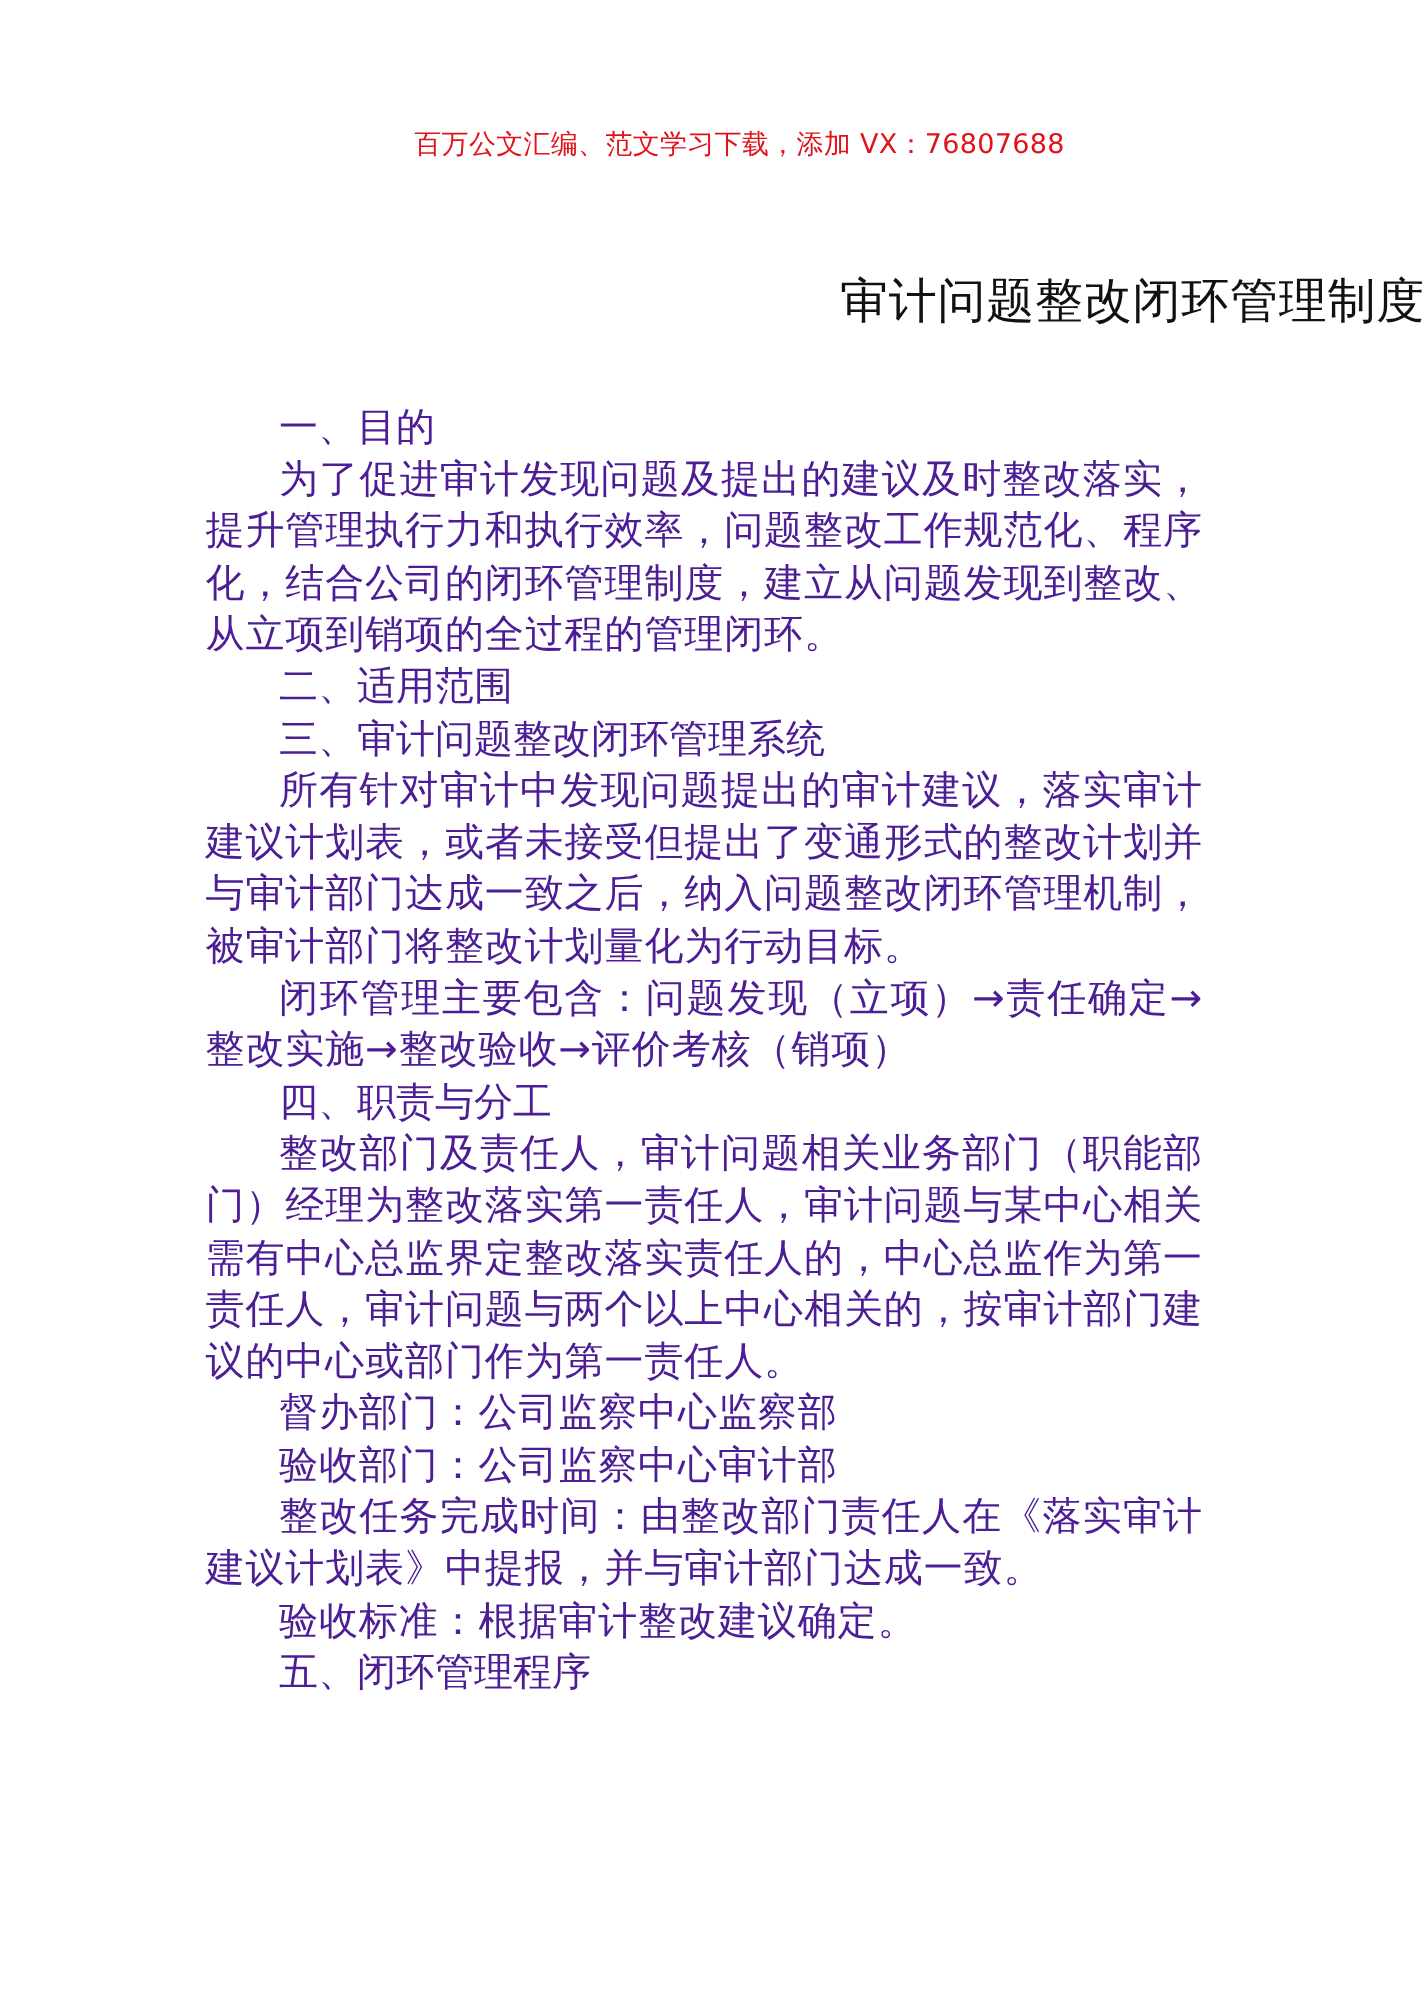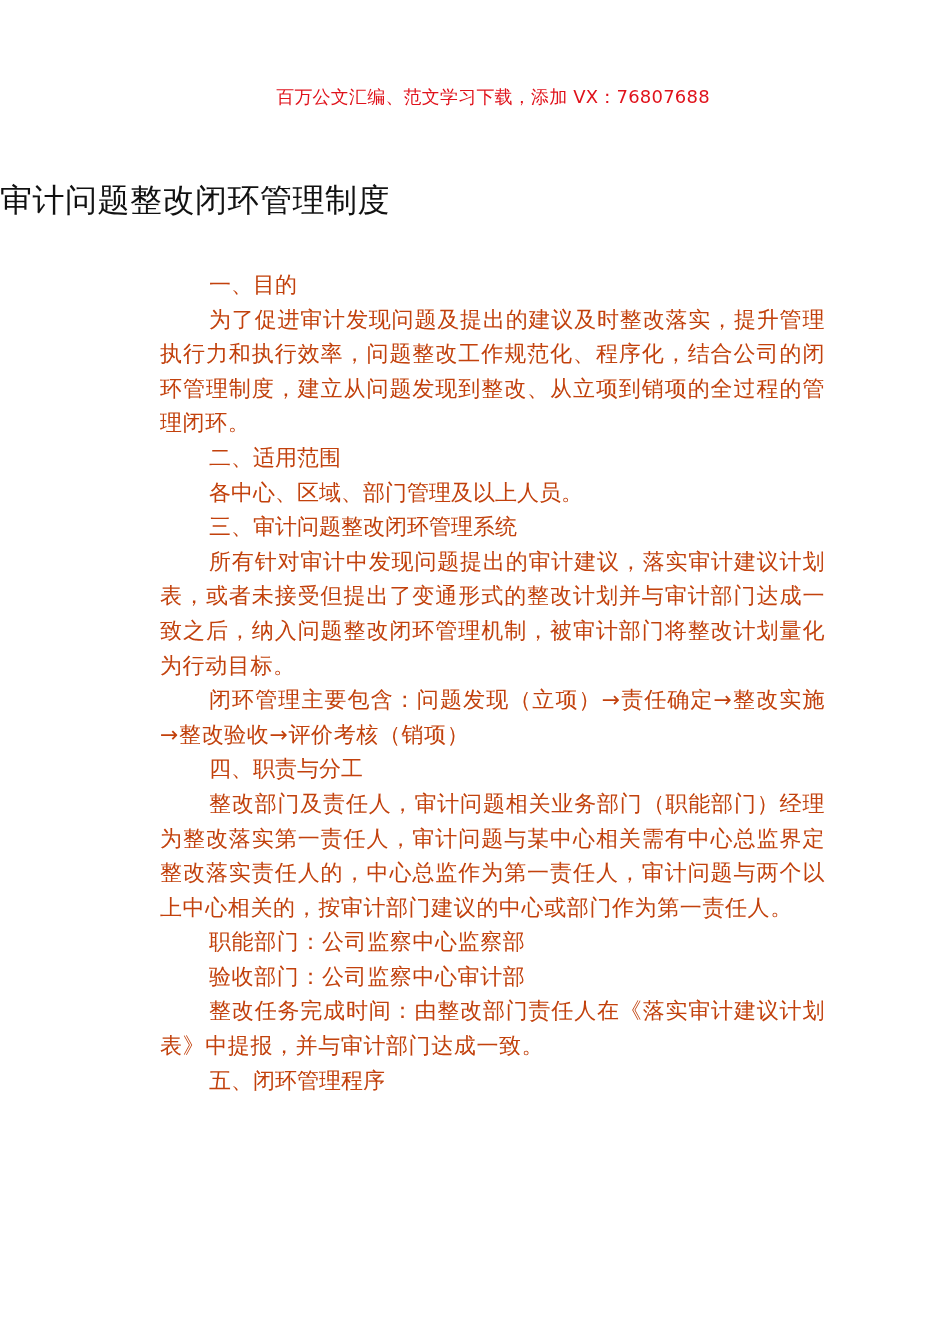"审计问题整改闭环管理制度" .doc-title { text-align: left -> right }
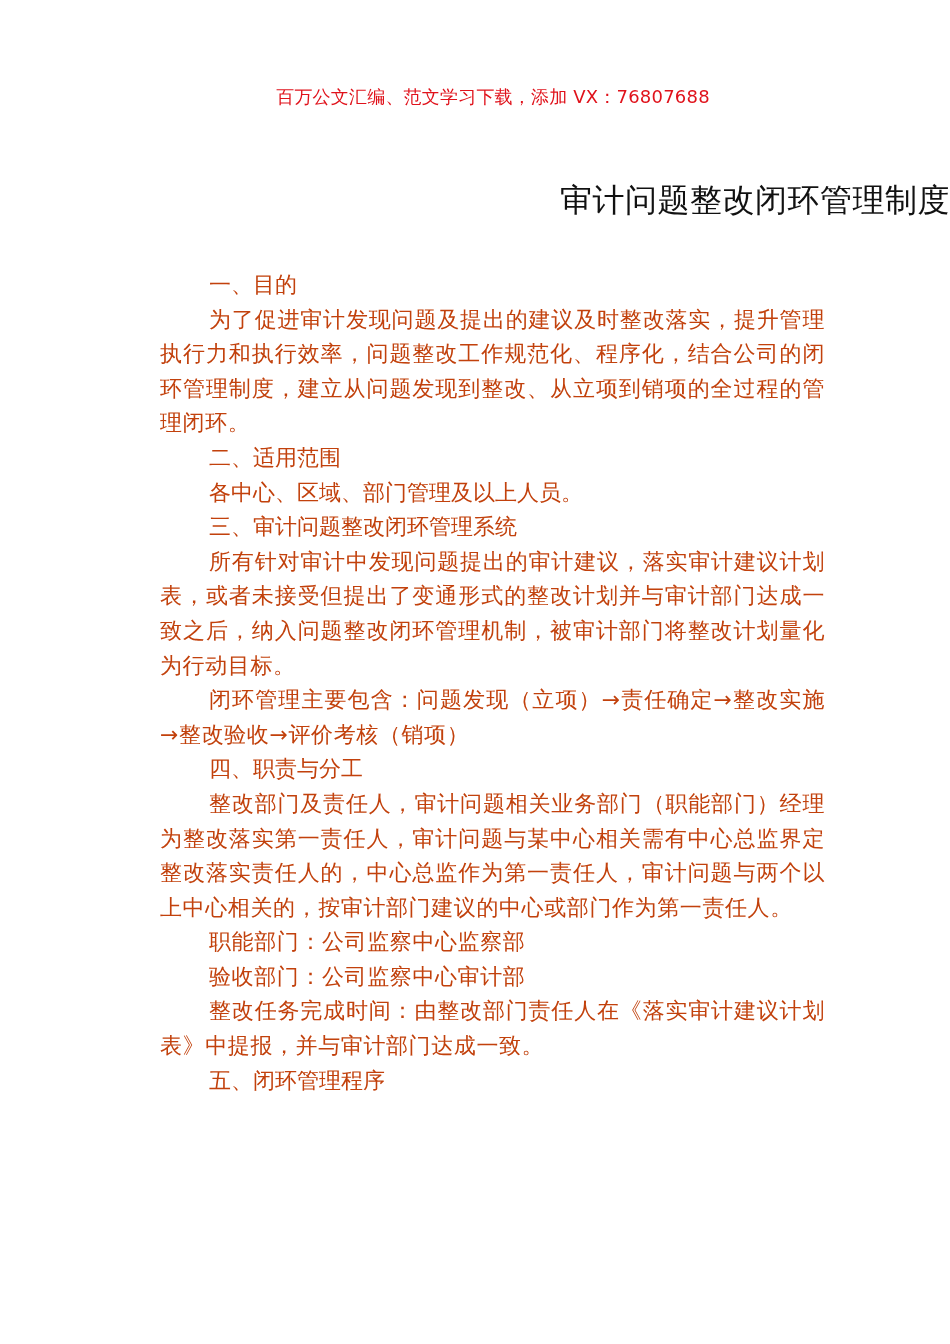"一、目的" .body-text { color: #c2410c -> #4c1d95; font-size: 22px -> 26px; left: 160px -> 137px }
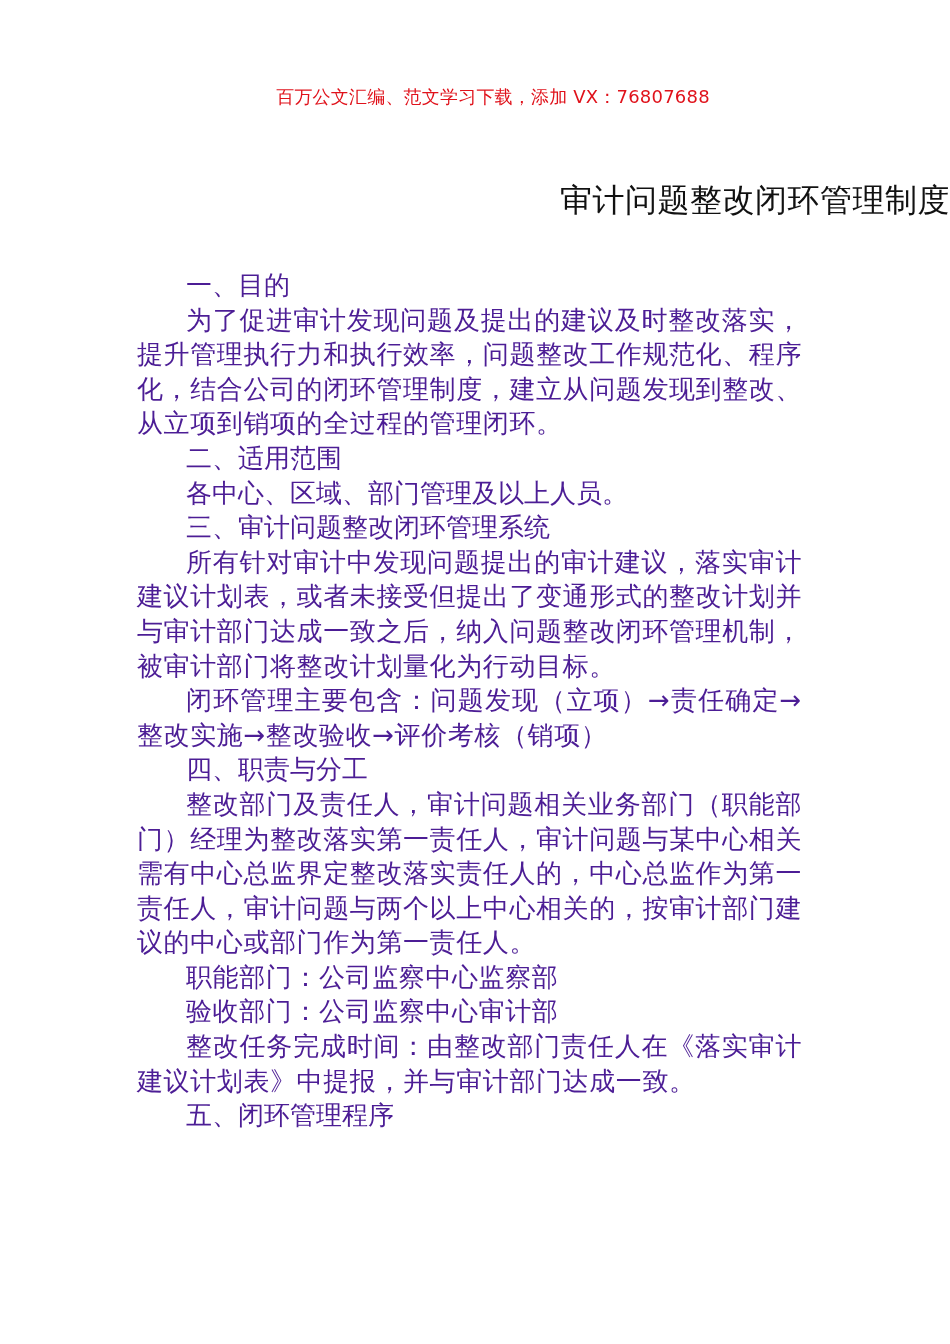"各中心、区域、部门管理及以上人员。" p.heading { html: <p>各中心、区域、部门管理及以上人员。</p> -> none }
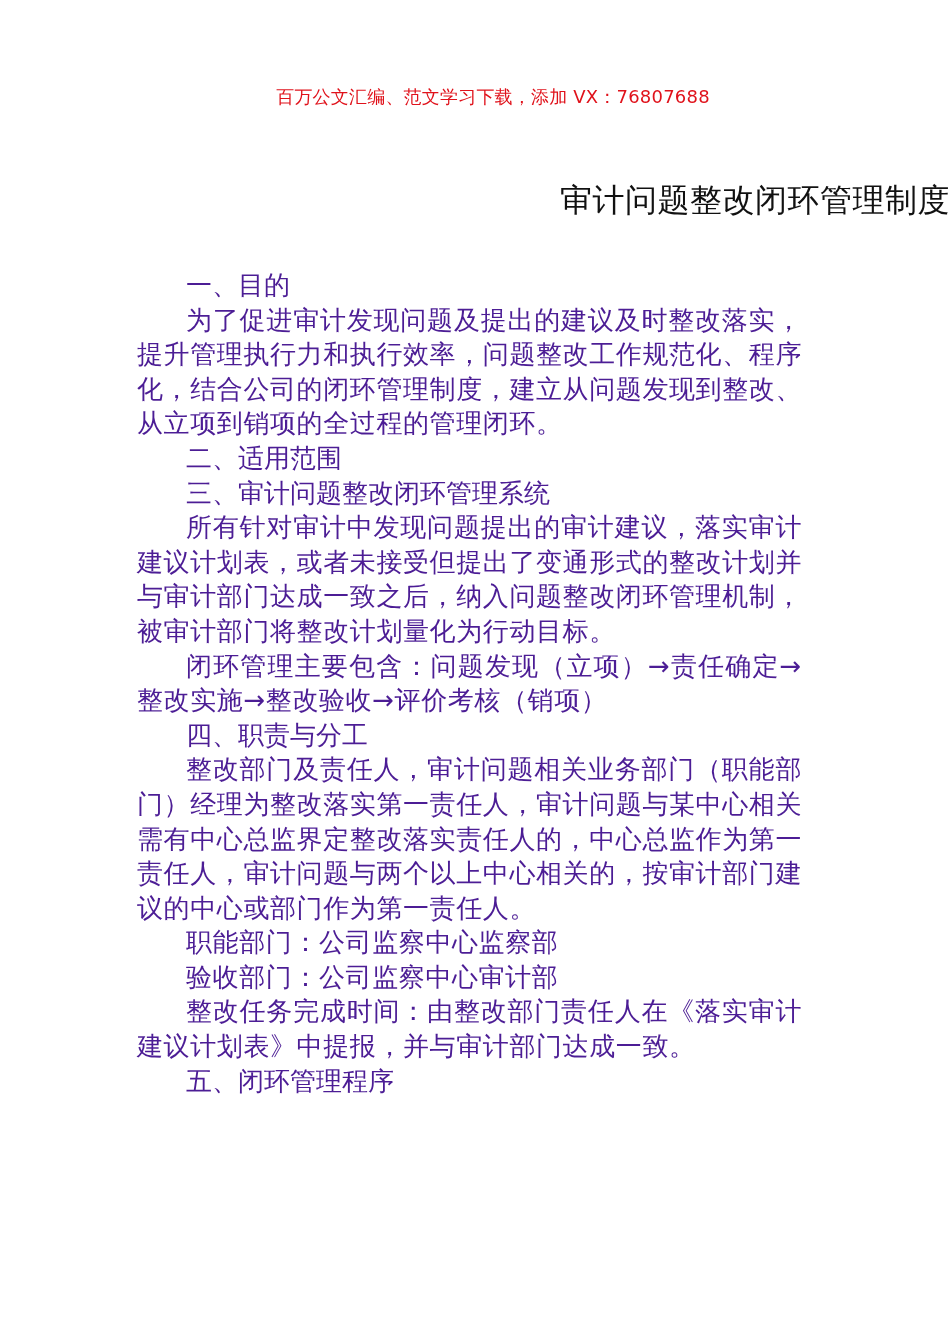"职能部门：公司监察中心监察部" p.para { text: 职能 -> 督办 }
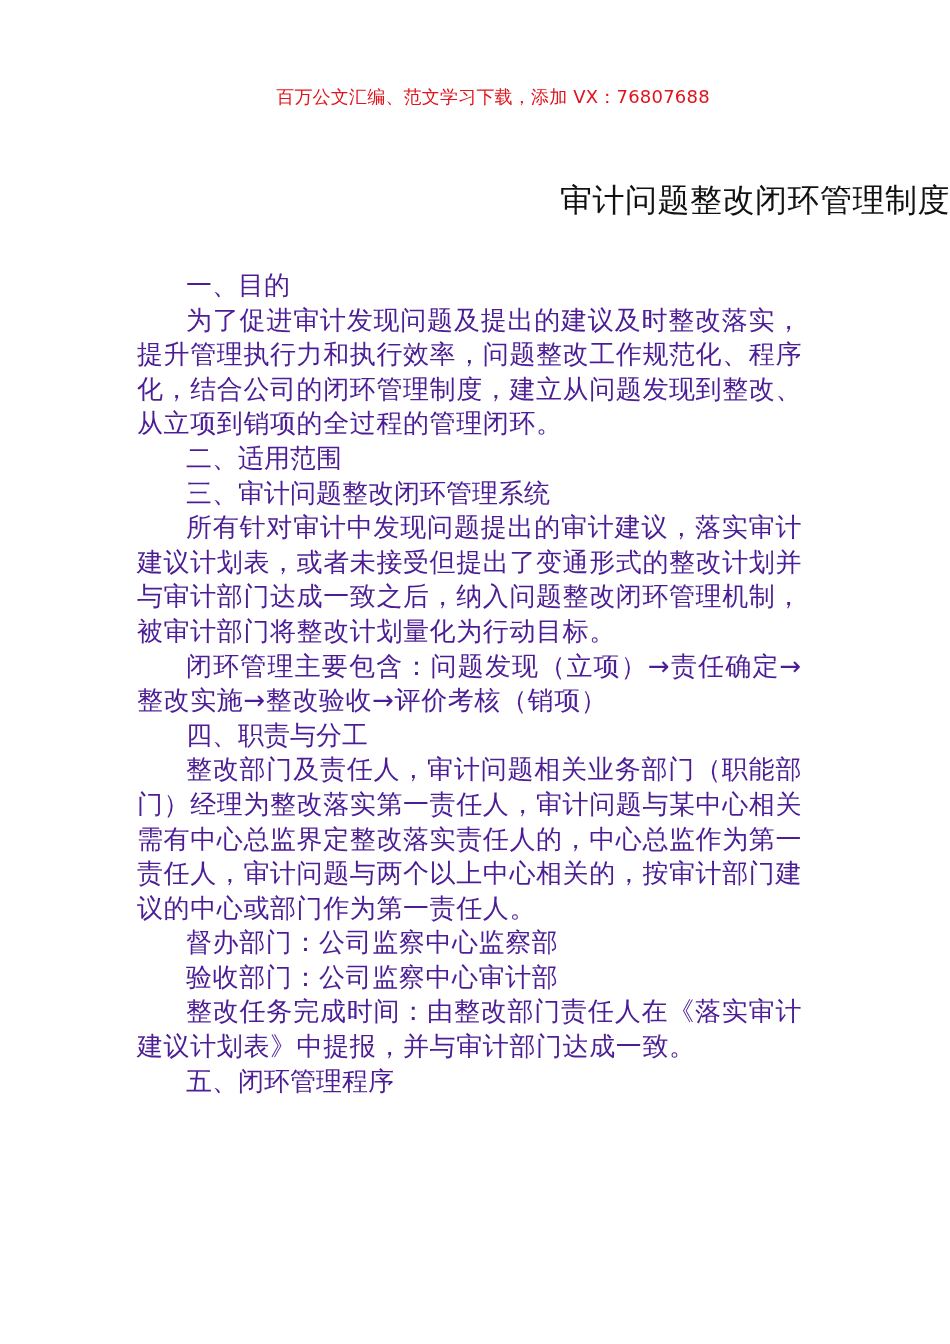"验收标准：根据审计整改建议确定。" p.para { html: none -> <p>验收标准：根据审计整改建议确定。</p> }
